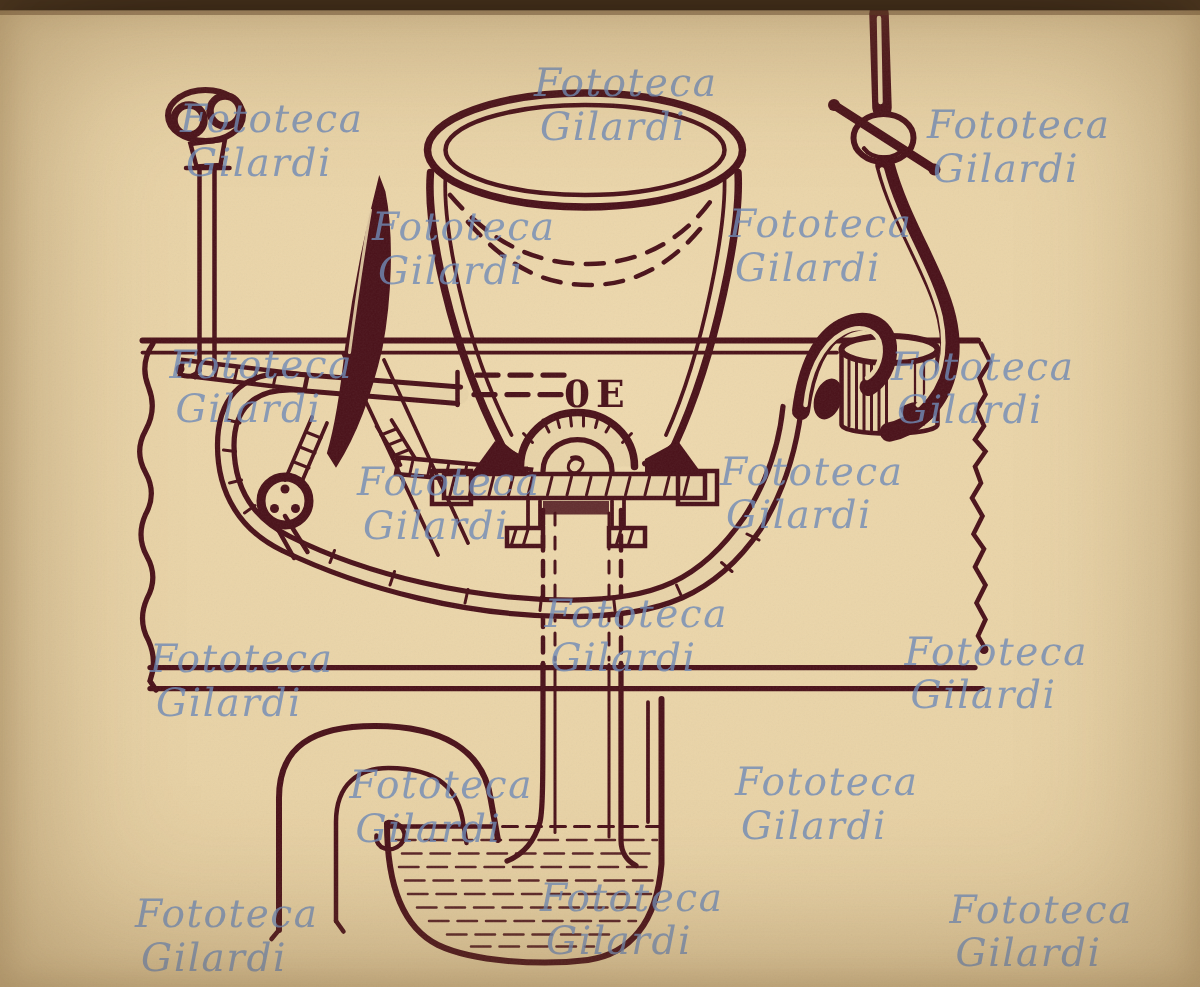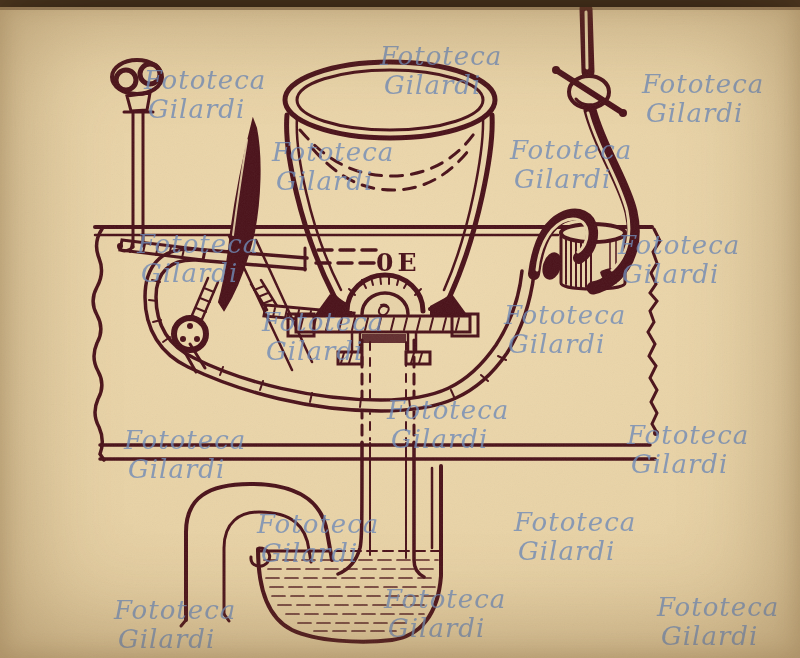"Fototeca" div { margin-left: 24px -> none }
